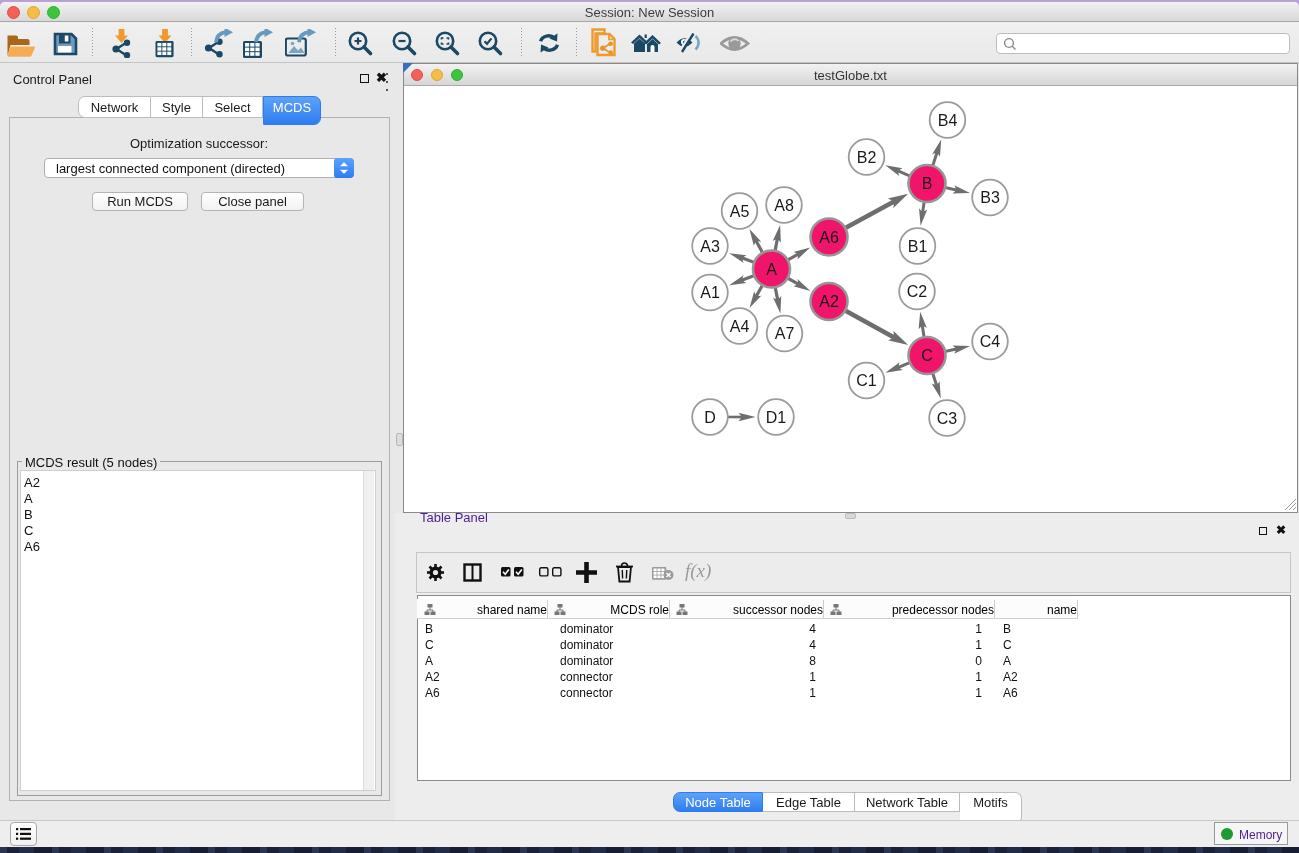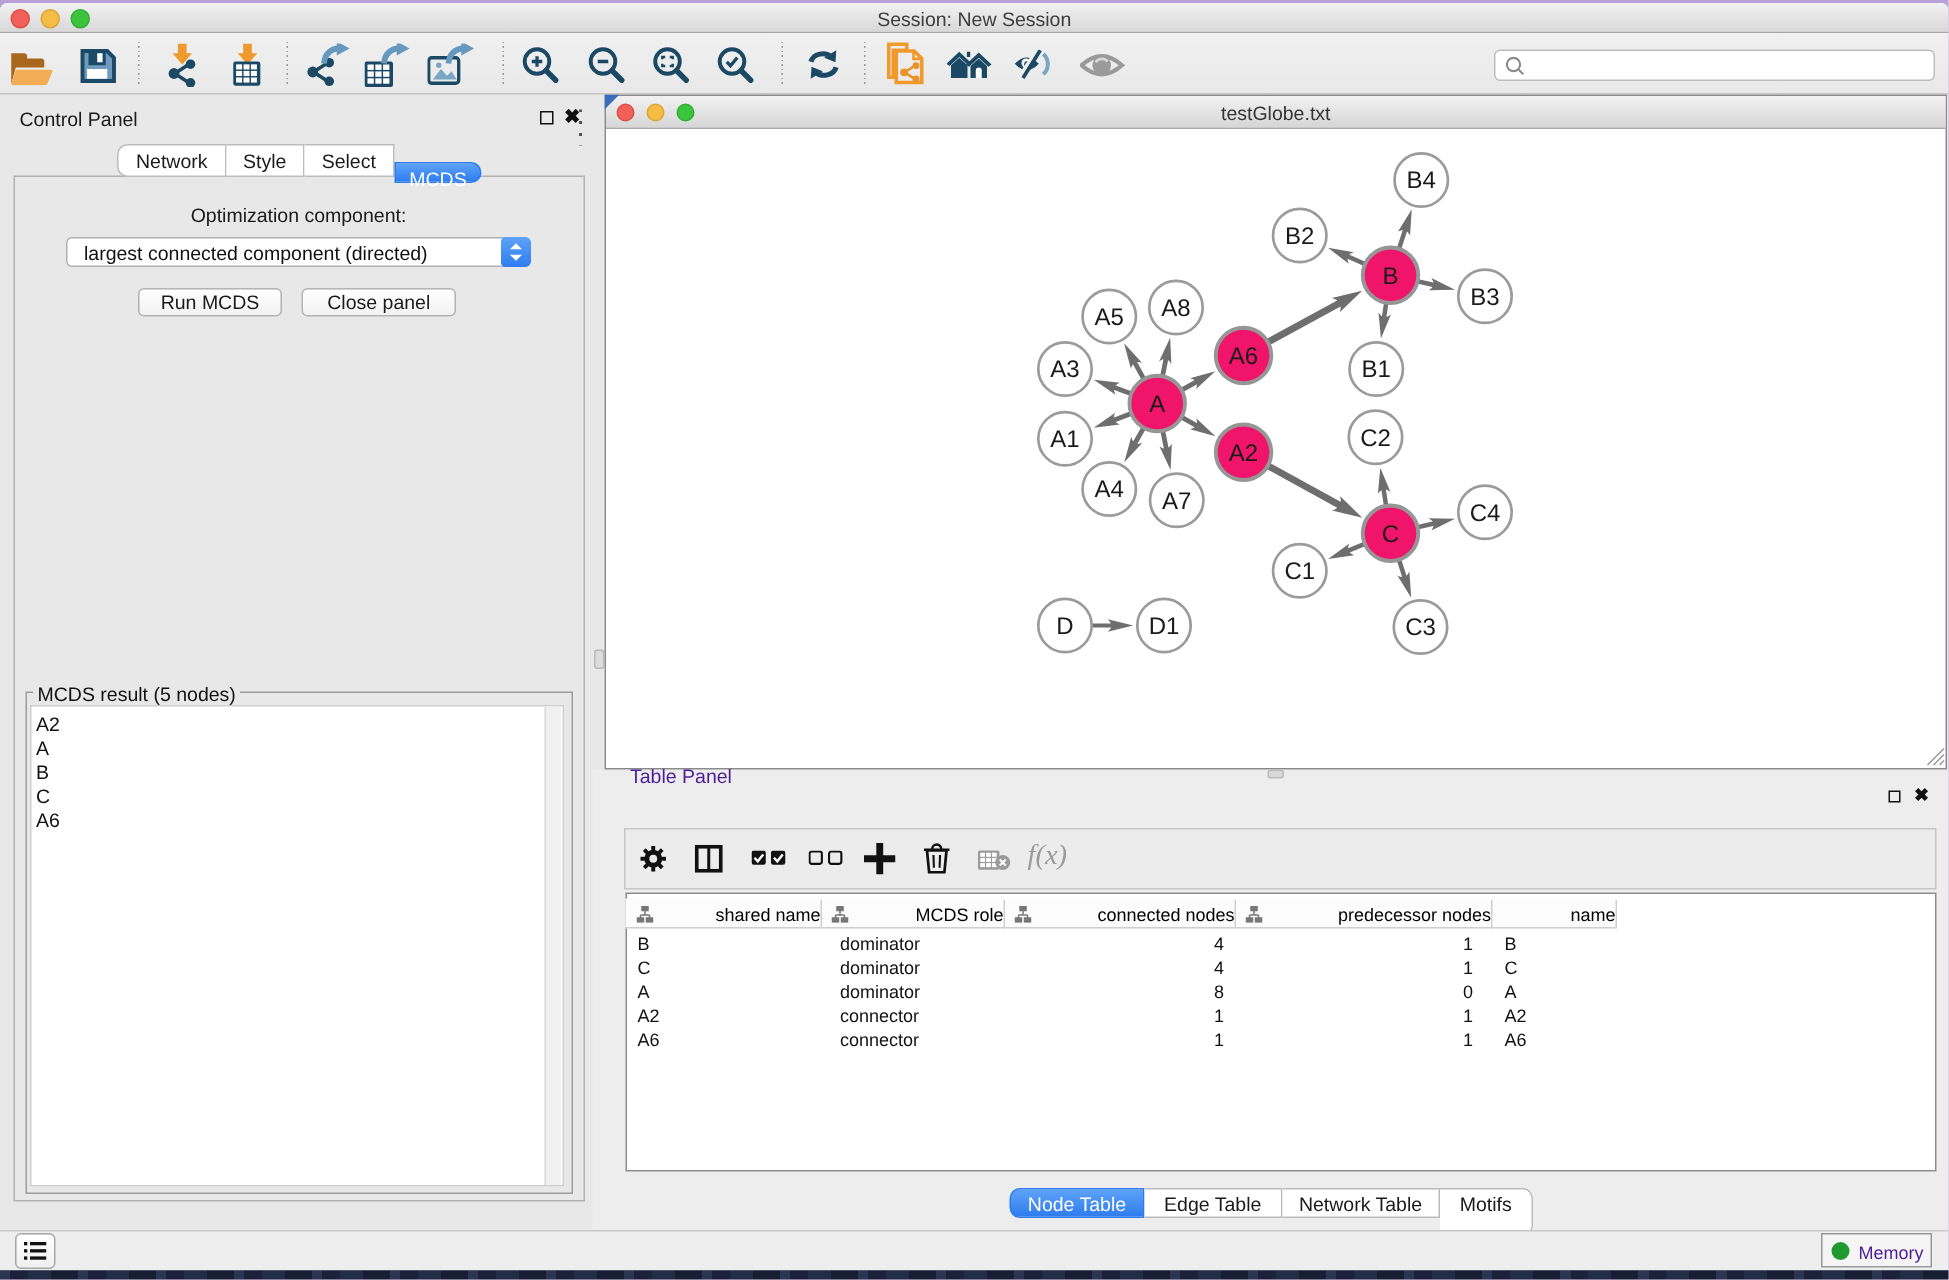"MCDS" div.abs { height: 14px -> 29px; top: 108px -> 96px }
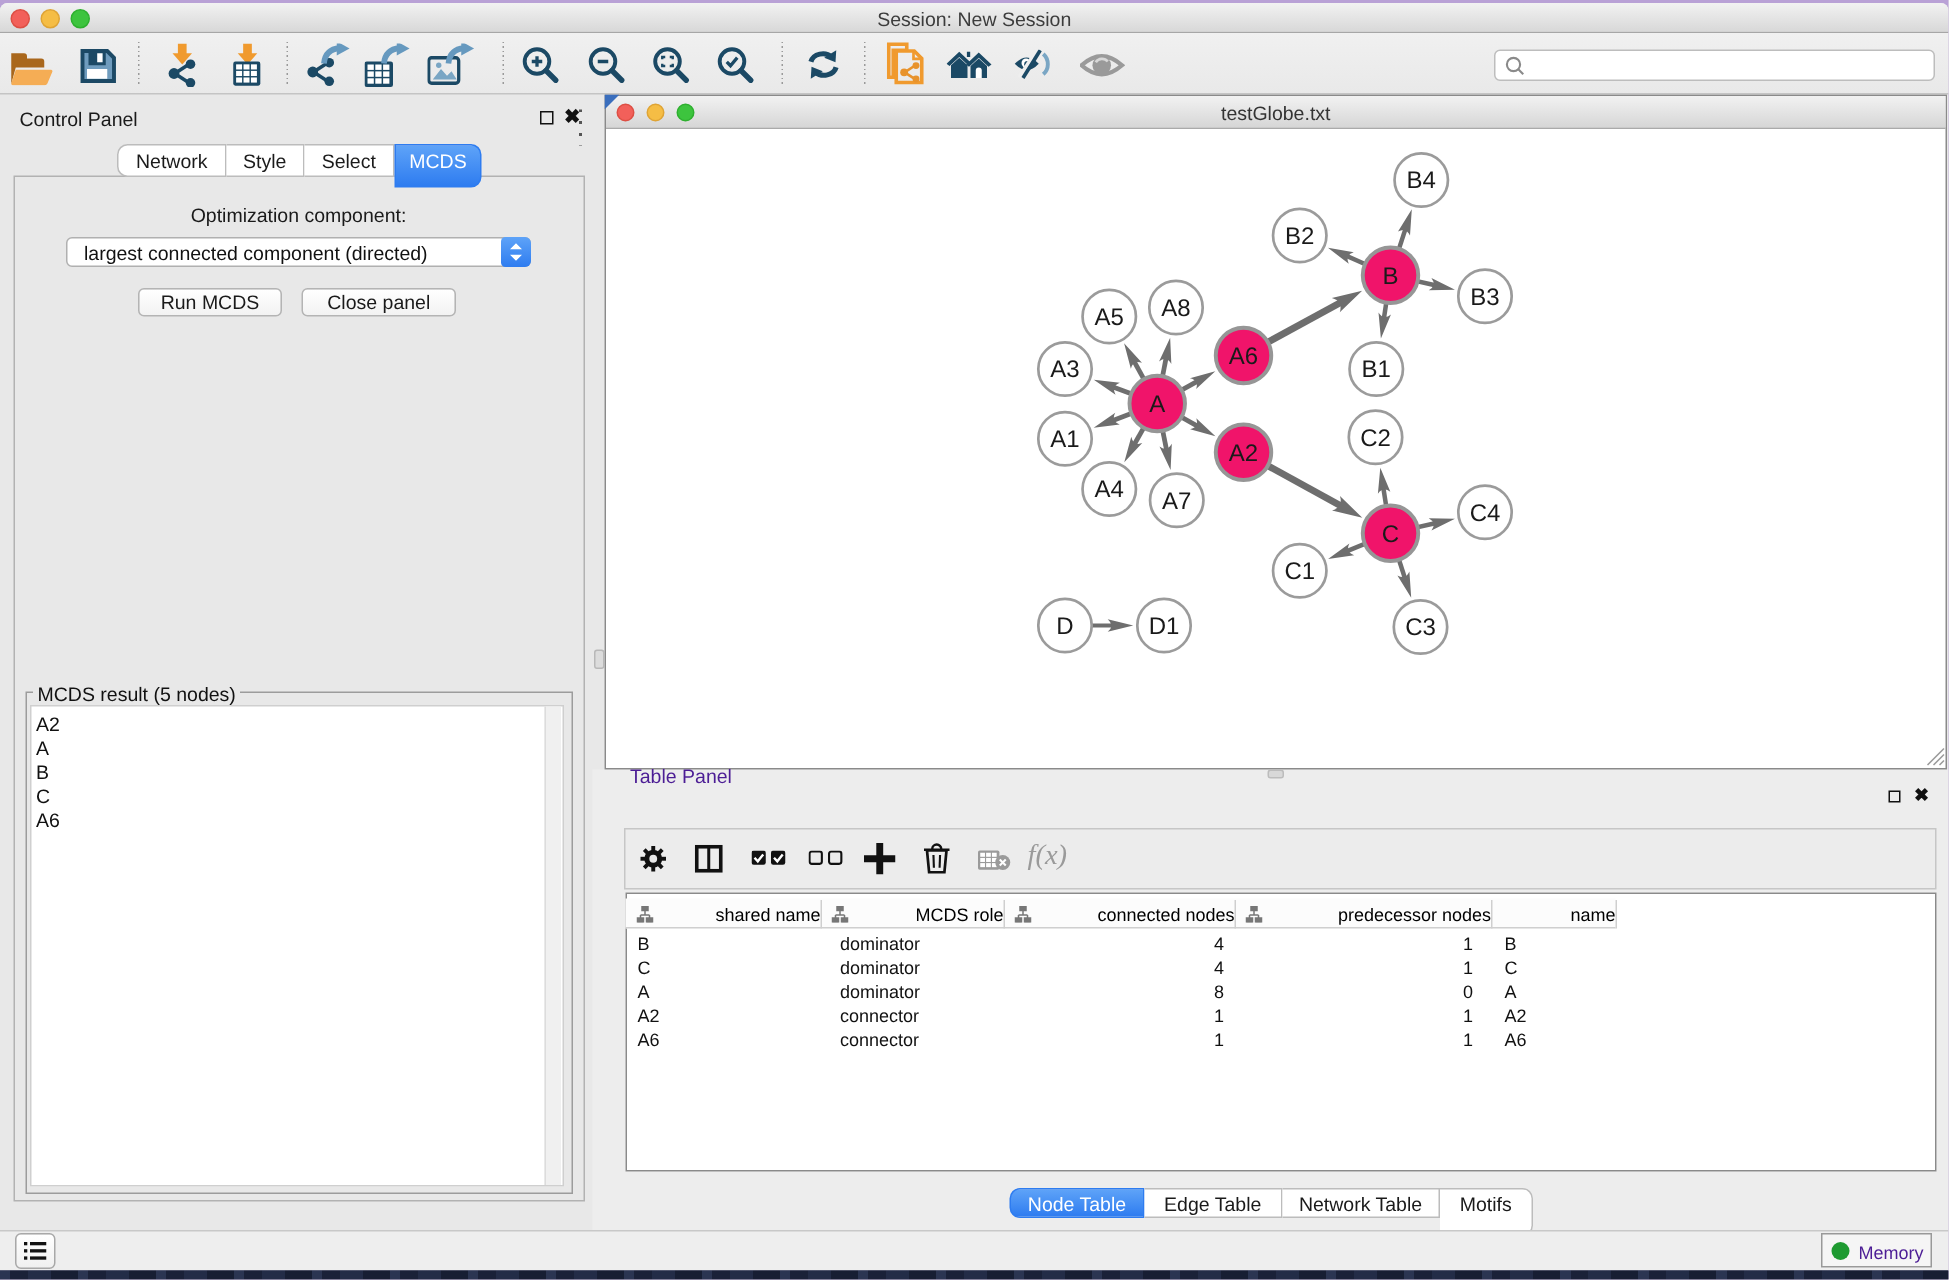"Optimization component:" div.abs { text: component -> successor }
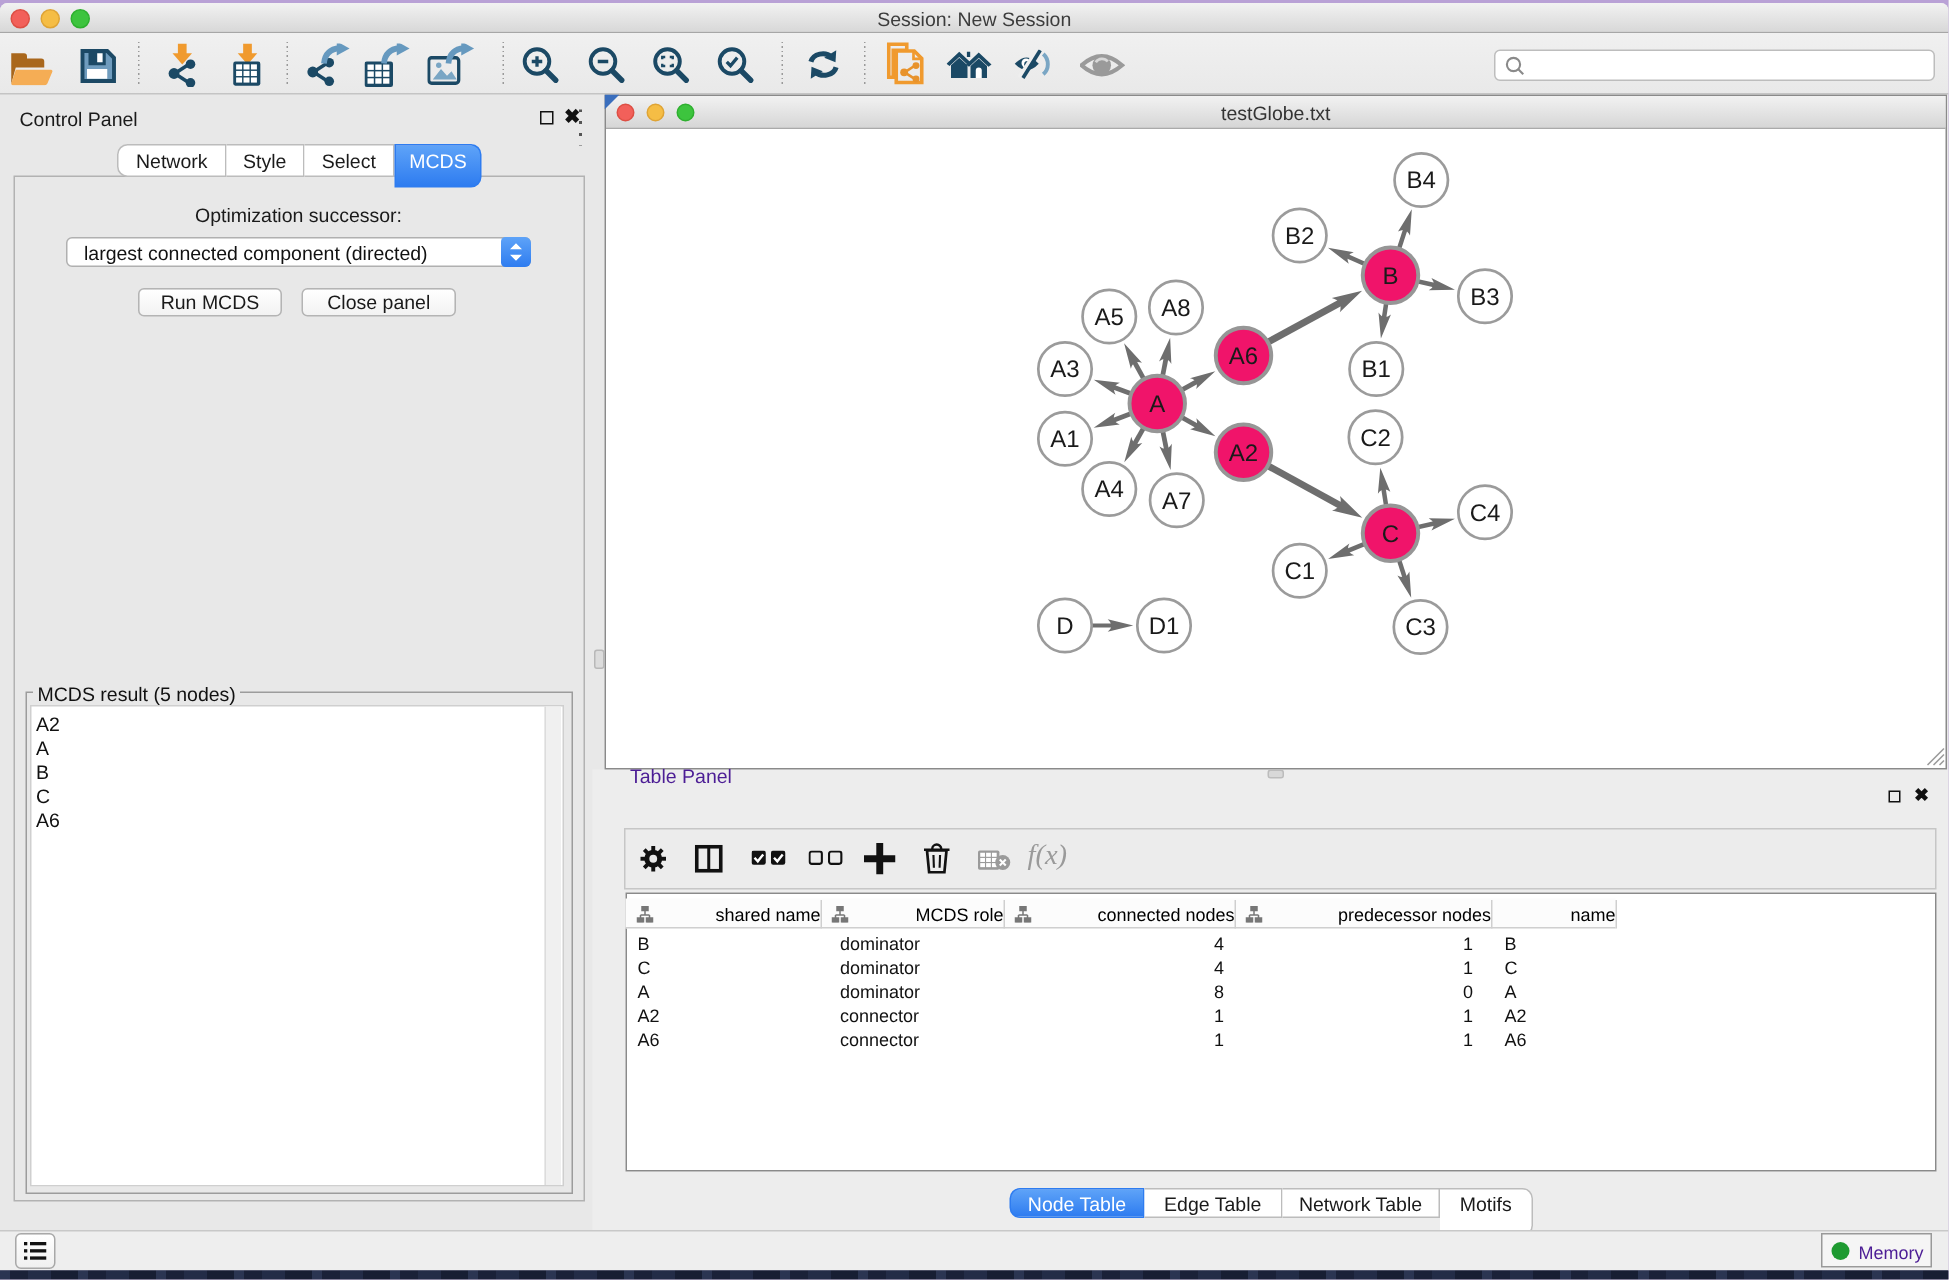"connected nodes" div.abs { text: connected -> successor }
